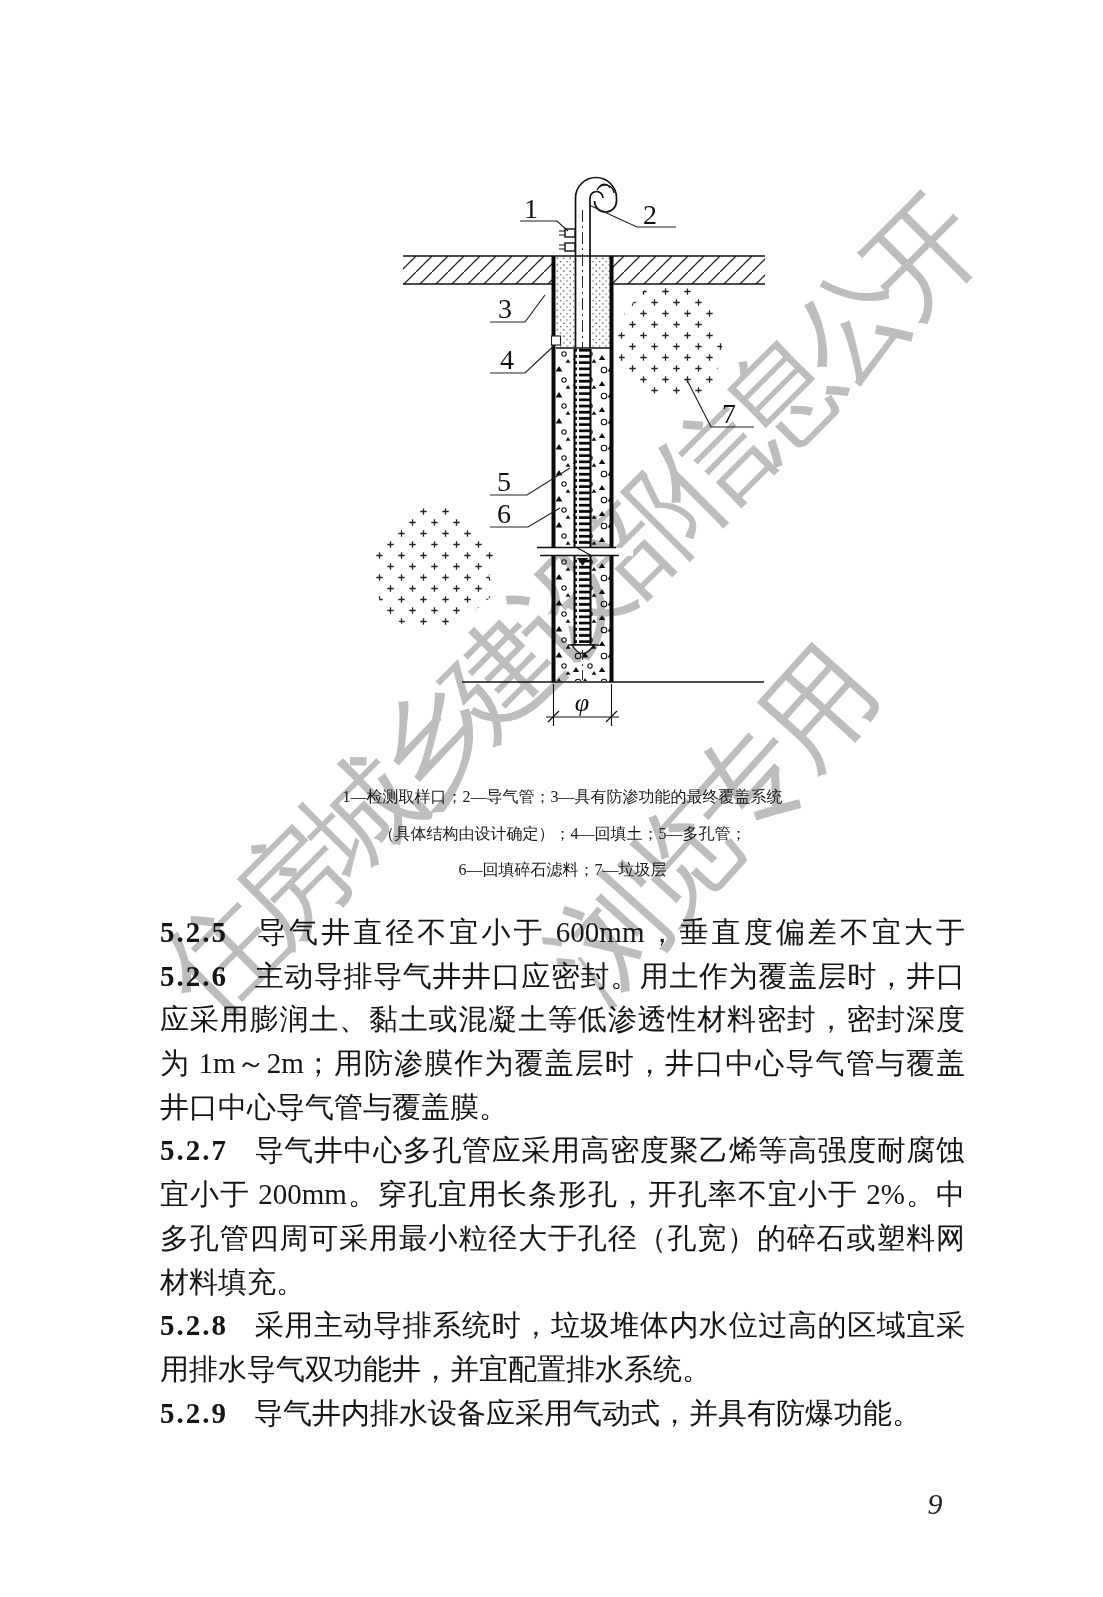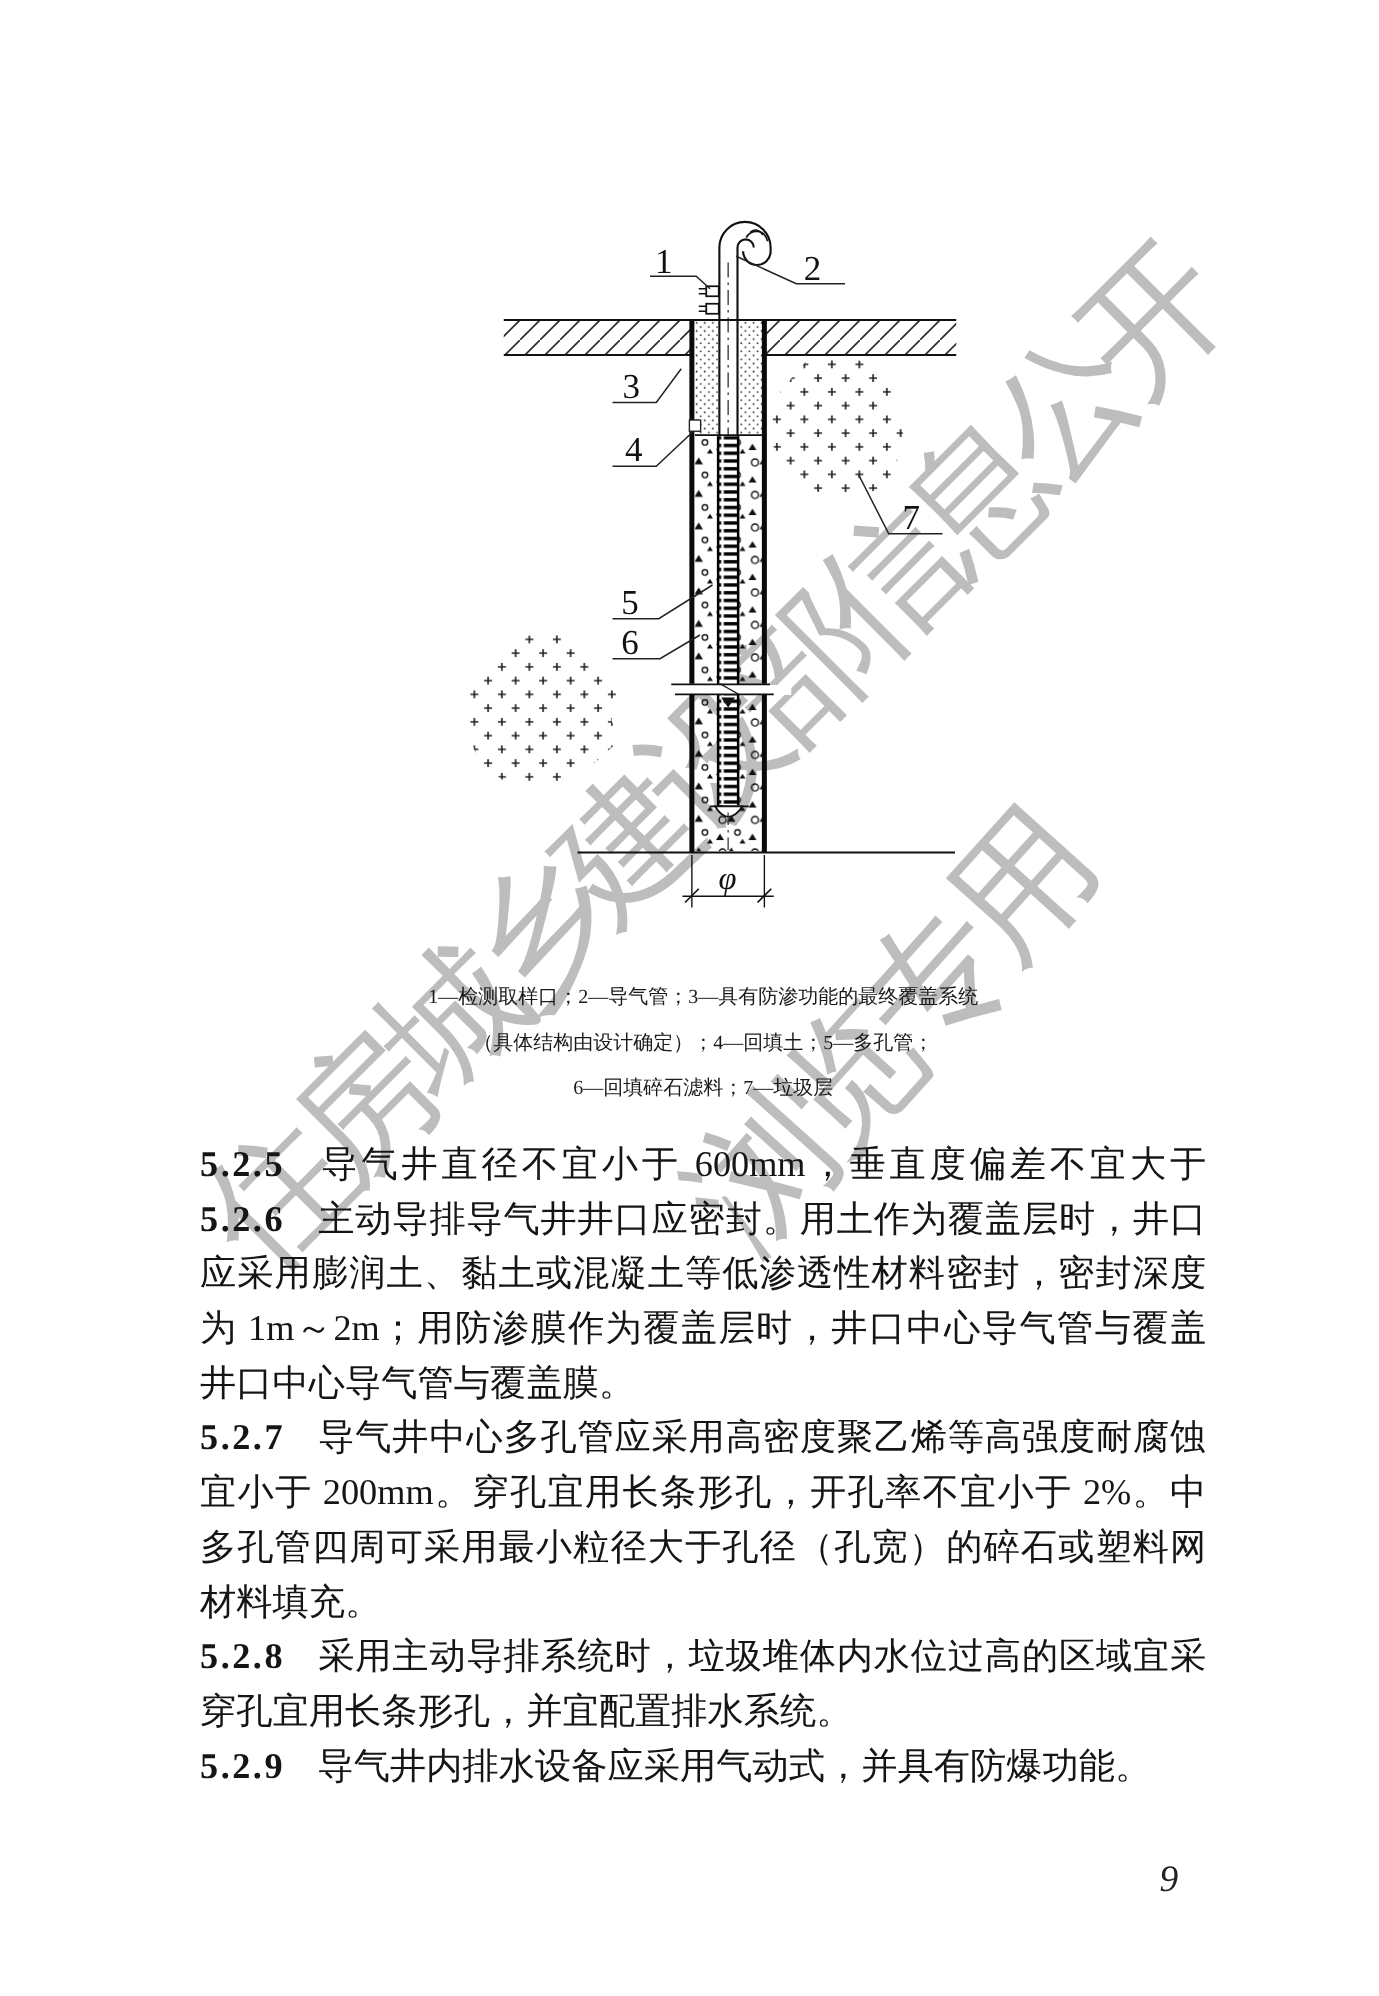"穿孔宜用长条形孔，并宜配置排水系统。" span { text: 穿孔宜用长条形孔 -> 用排水导气双功能井 }
